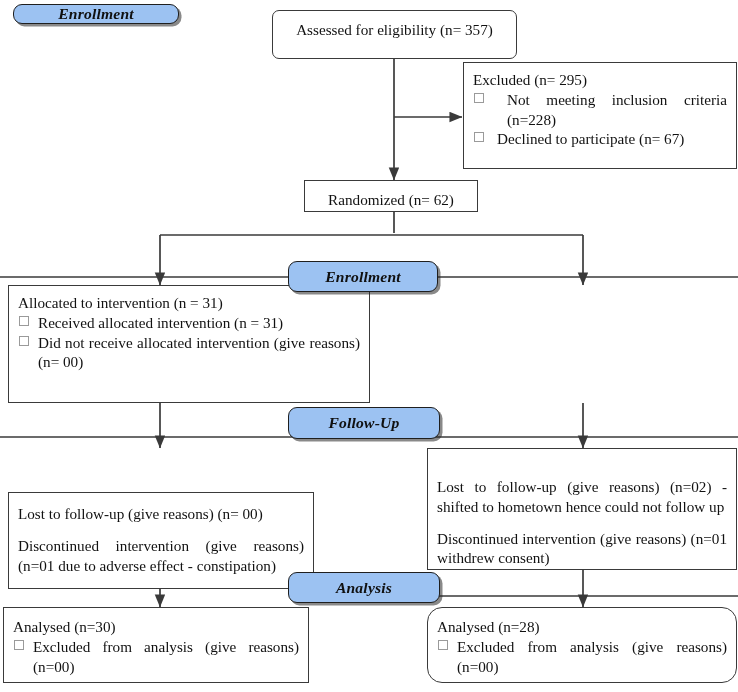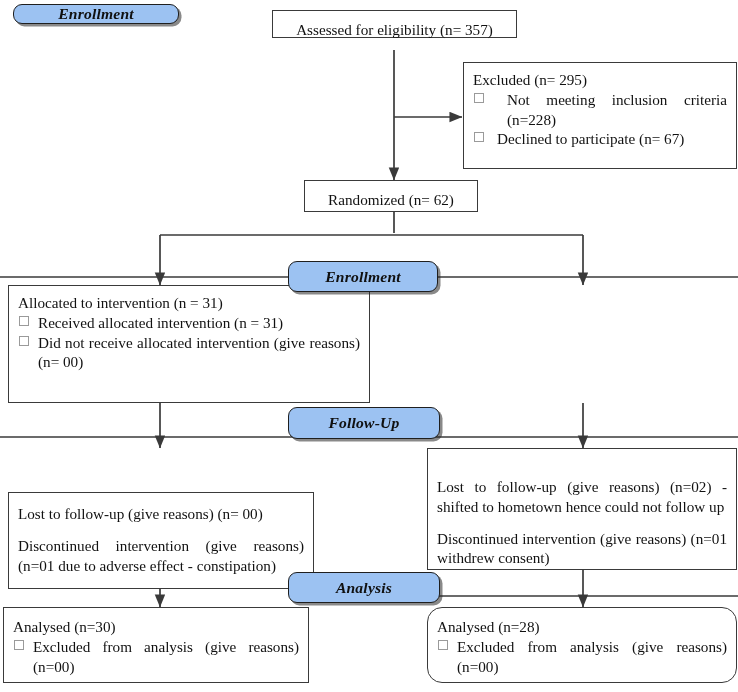"Assessed for eligibility (n= 357)" div.node { border-radius: none -> 7px; height: 28px -> 49px }
